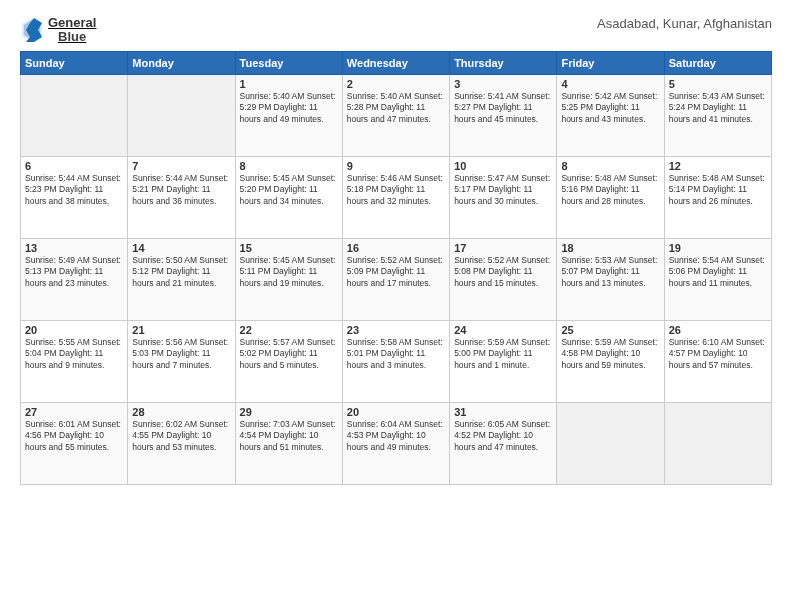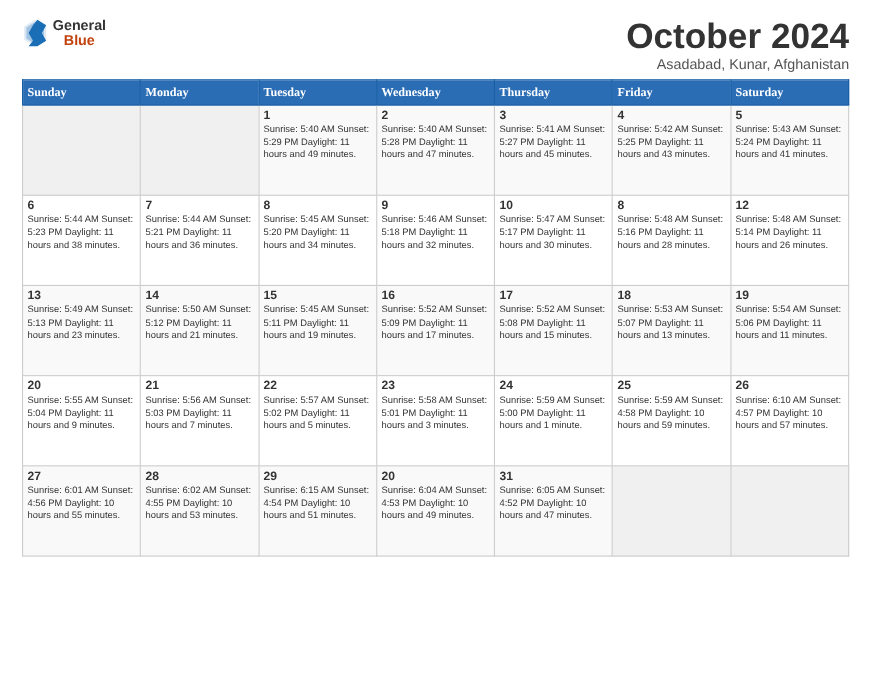"General" .logo { text-decoration: none -> underline }
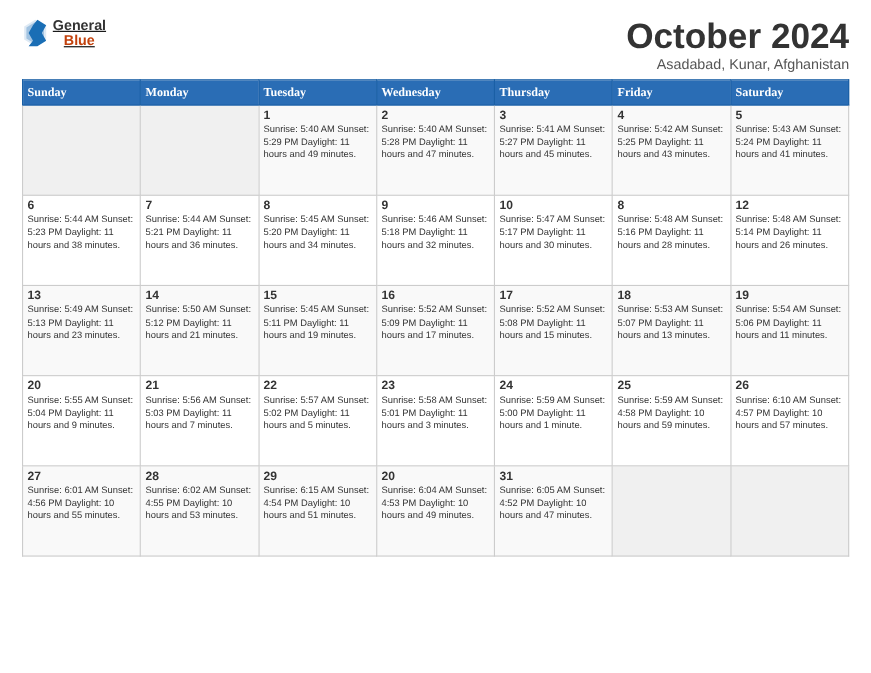"Blue" .logo-blue { color: #c2410c -> #404040 }
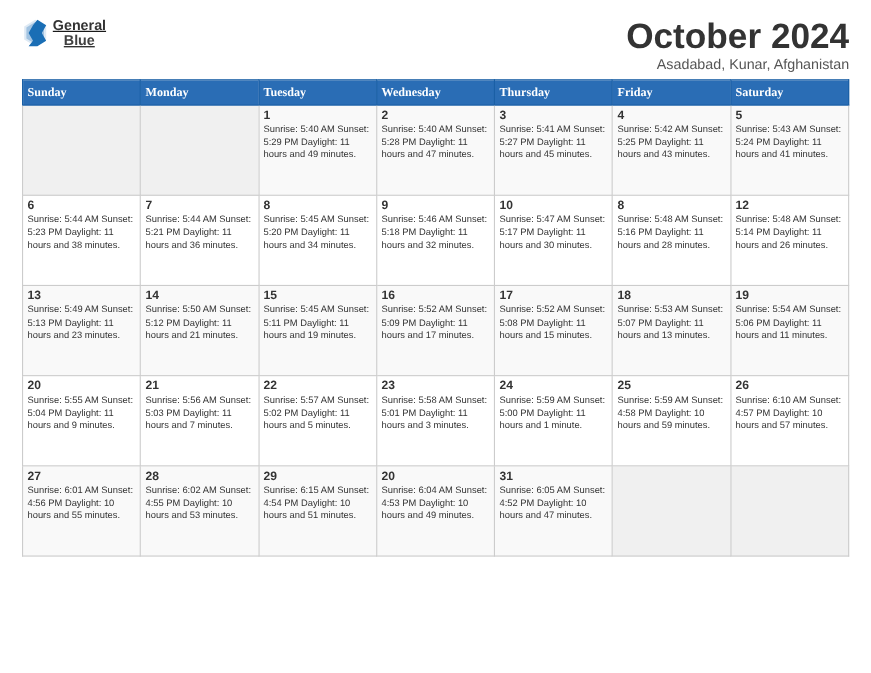"October 2024" div.month-title { html: <div>October 2024</div> -> none }
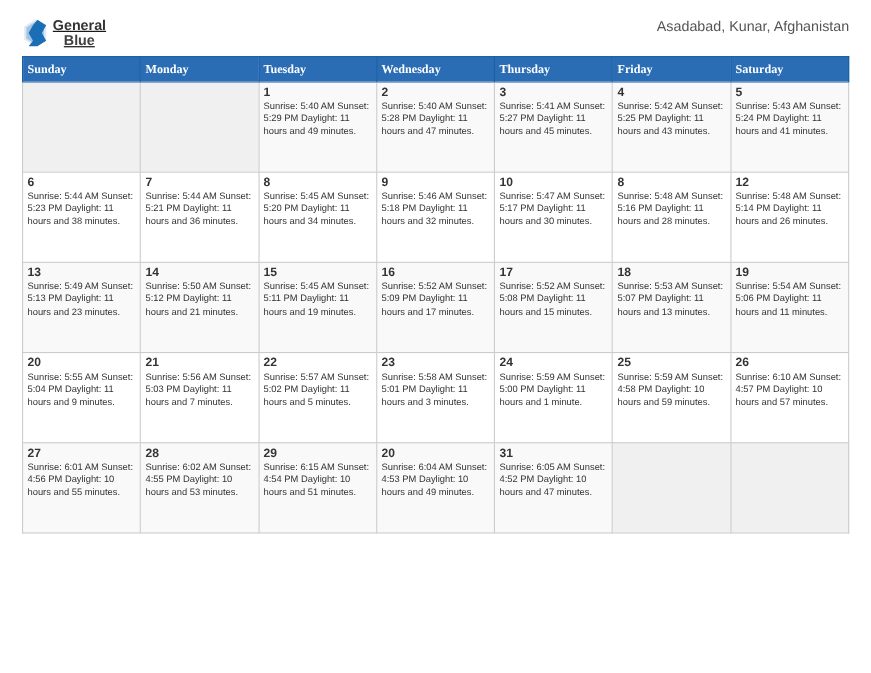"Sunday" thead tr th { font-family: Liberation Serif, serif -> none }
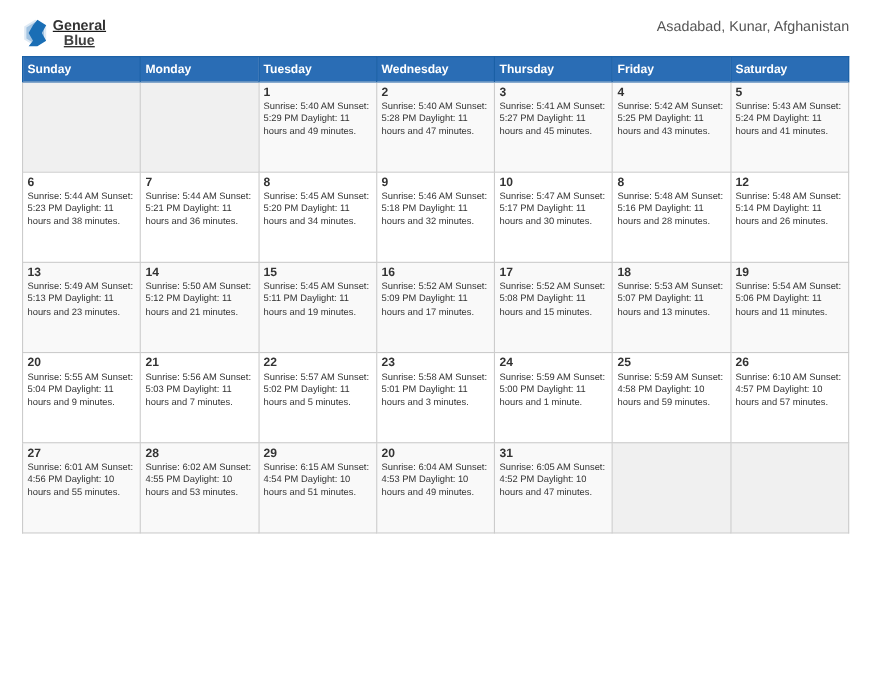"Sunrise: 6:15 AM Sunset: 4:54" div.day-info { text: 6:15 -> 7:03 }
